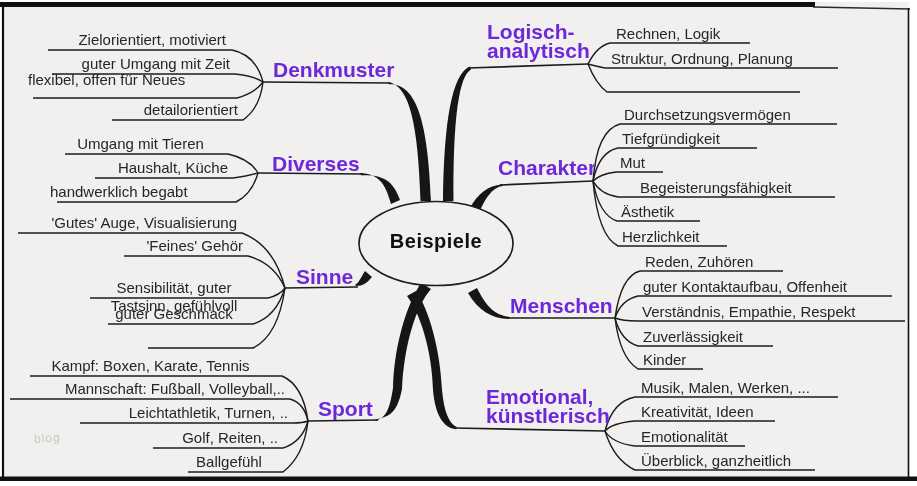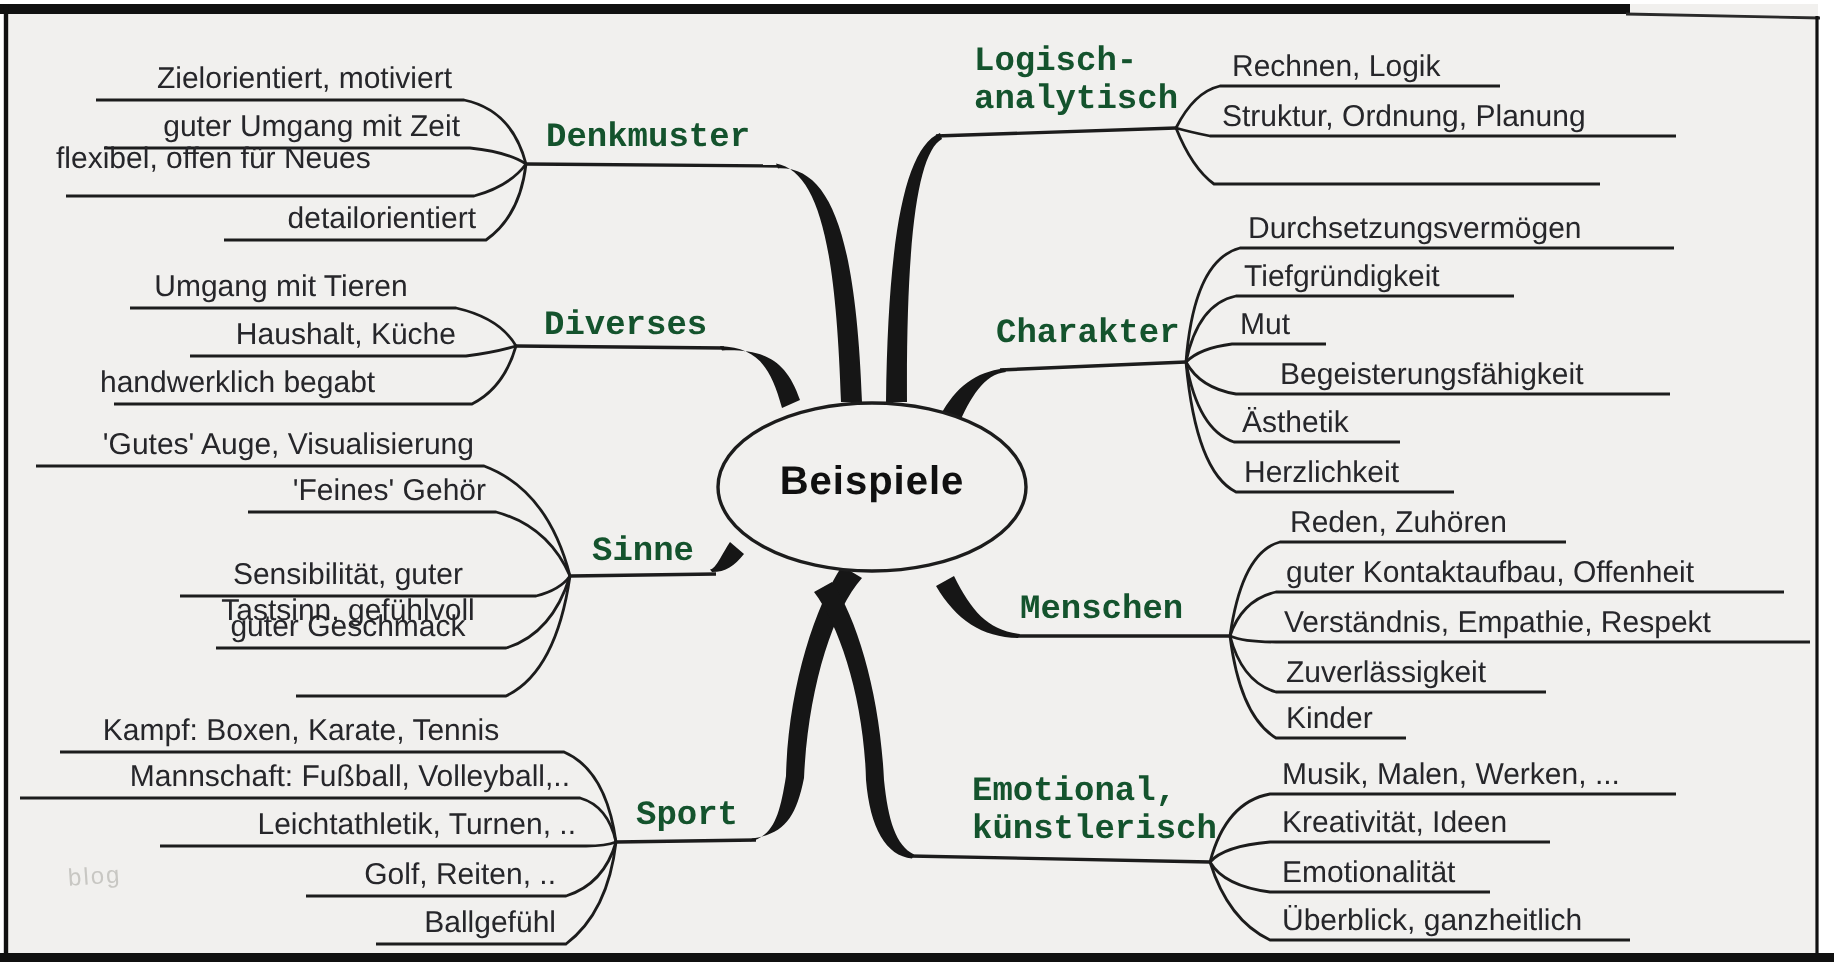"Logisch-" .blabel { color: #14532d -> #6d28d9; font-family: Liberation Mono, monospace -> none; font-size: 17px -> 21px }
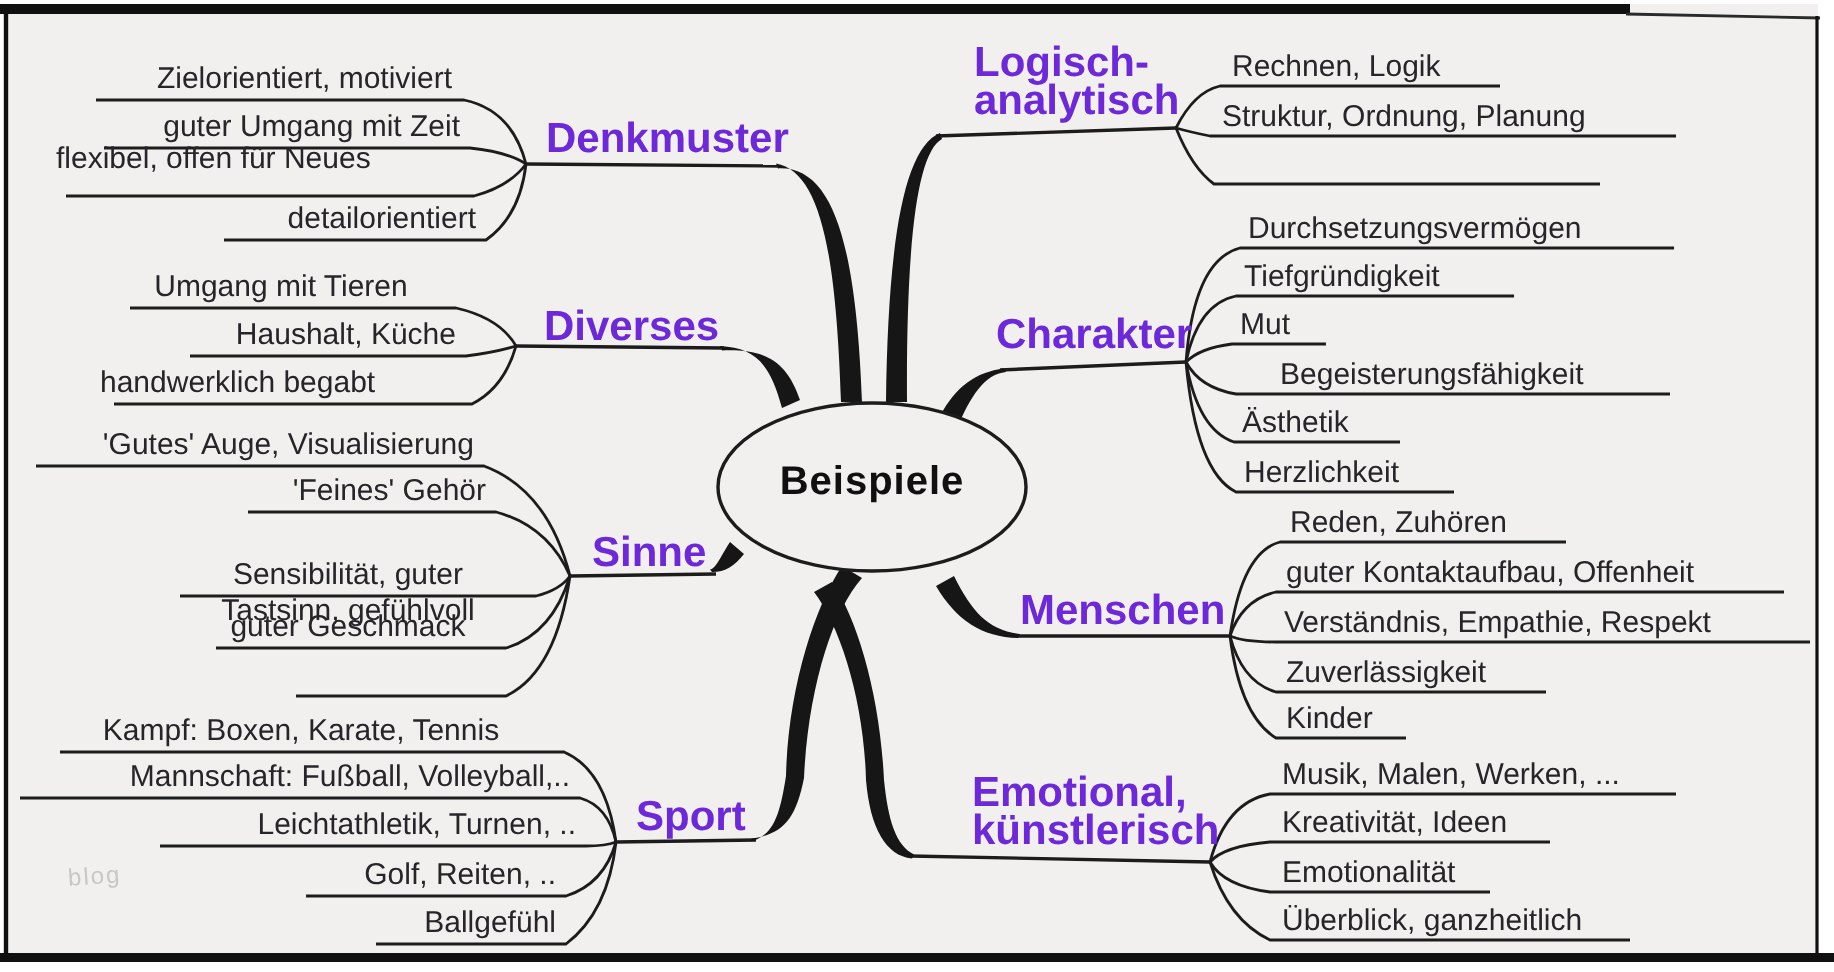"Ballgefühl" div.leaf { text-align: right -> center }
